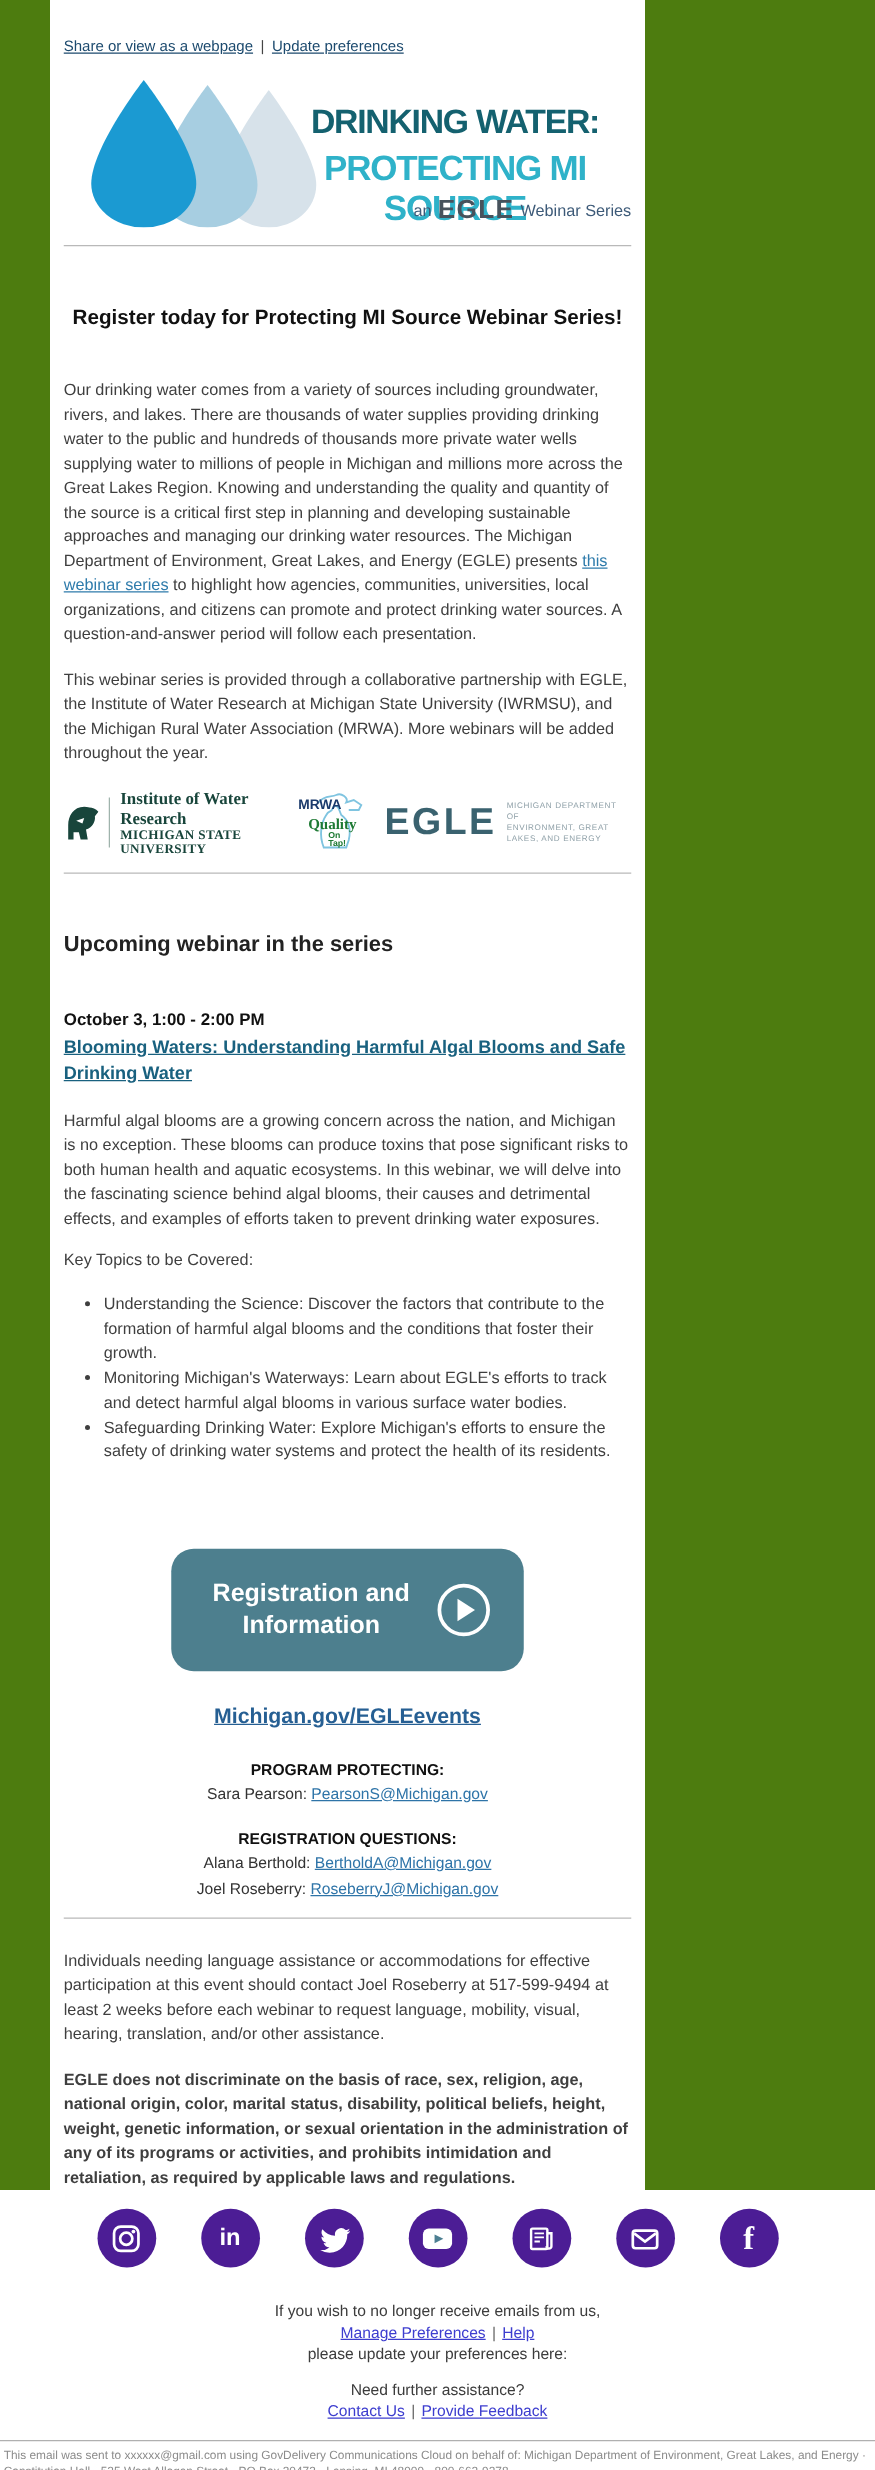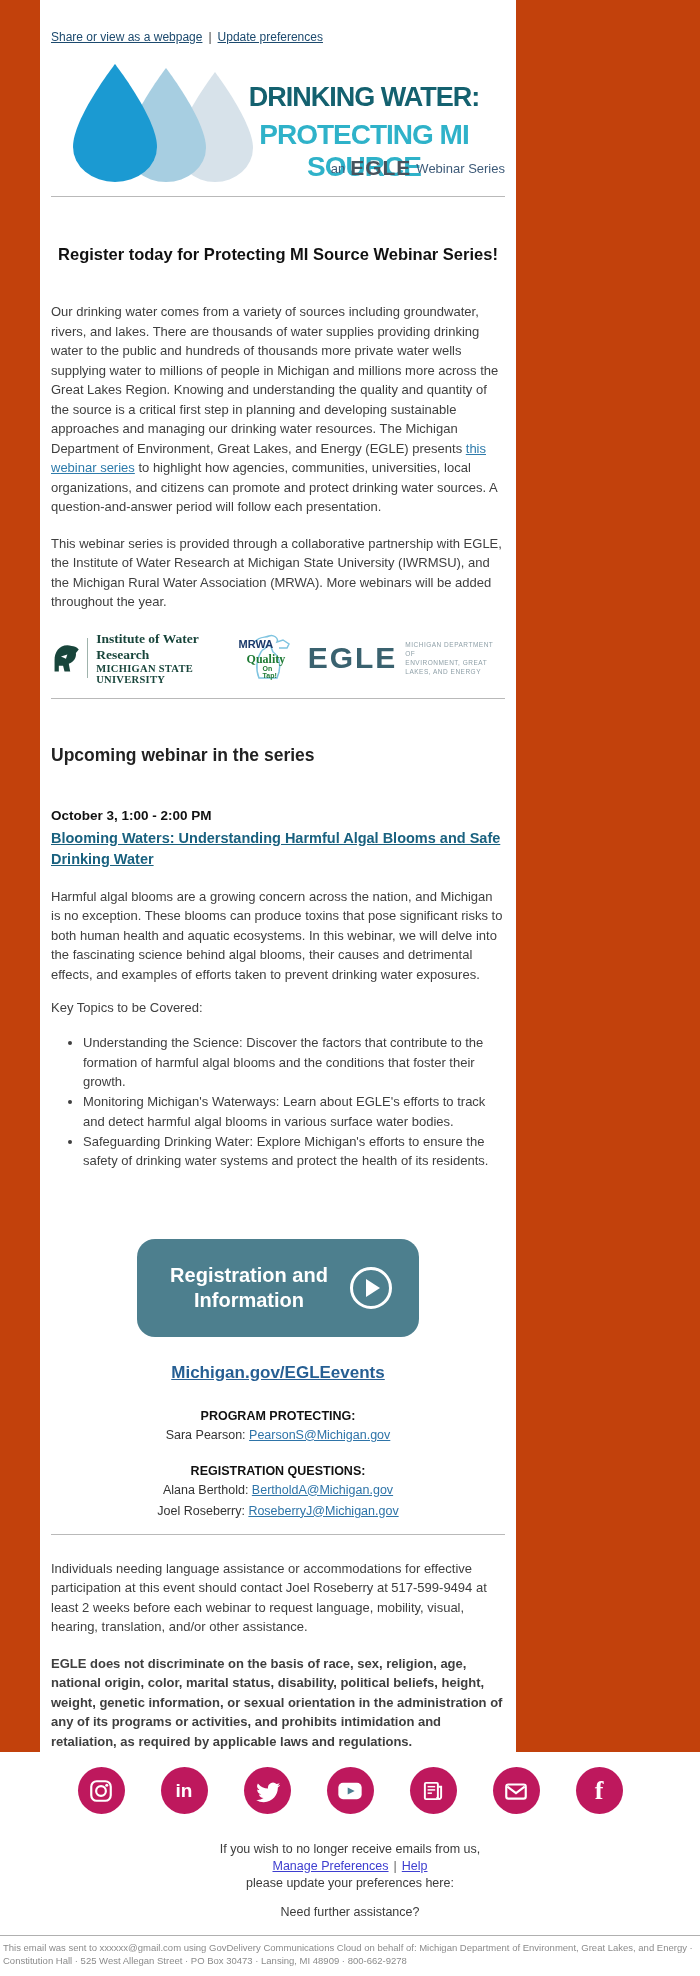"Share or view as a" .gray-section { background: #c2410c -> #4d7c0f }
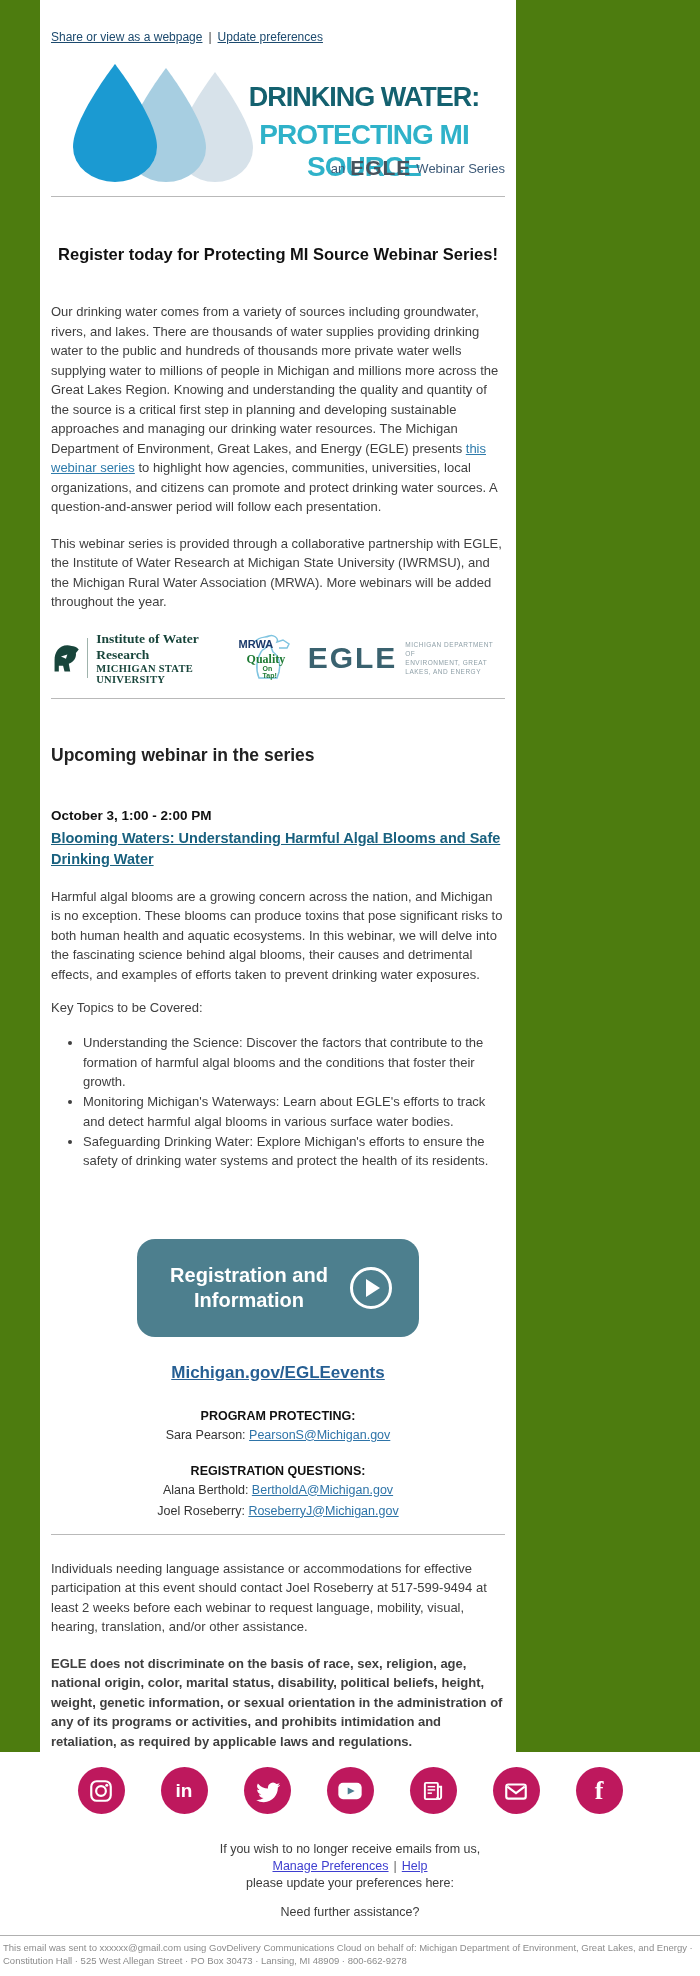"in" .social-circle { background: #be185d -> #4c1d95 }
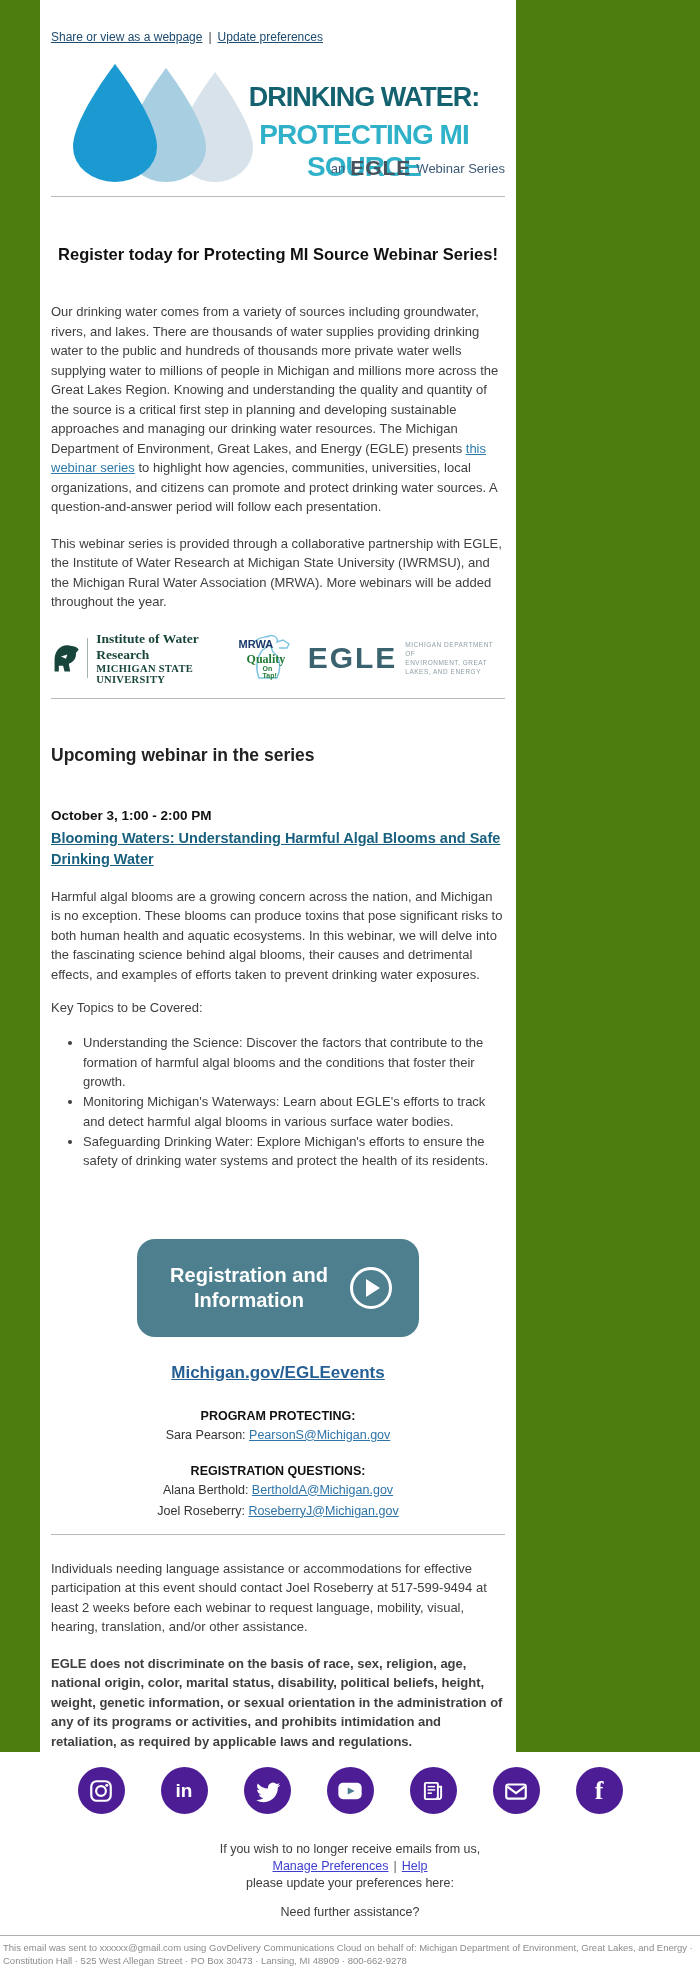"Contact Us | Provide Feedback" div { html: none -> <div> <a>Contact Us</a><span>|</span><a>Provide Feedback</a> </div> }
